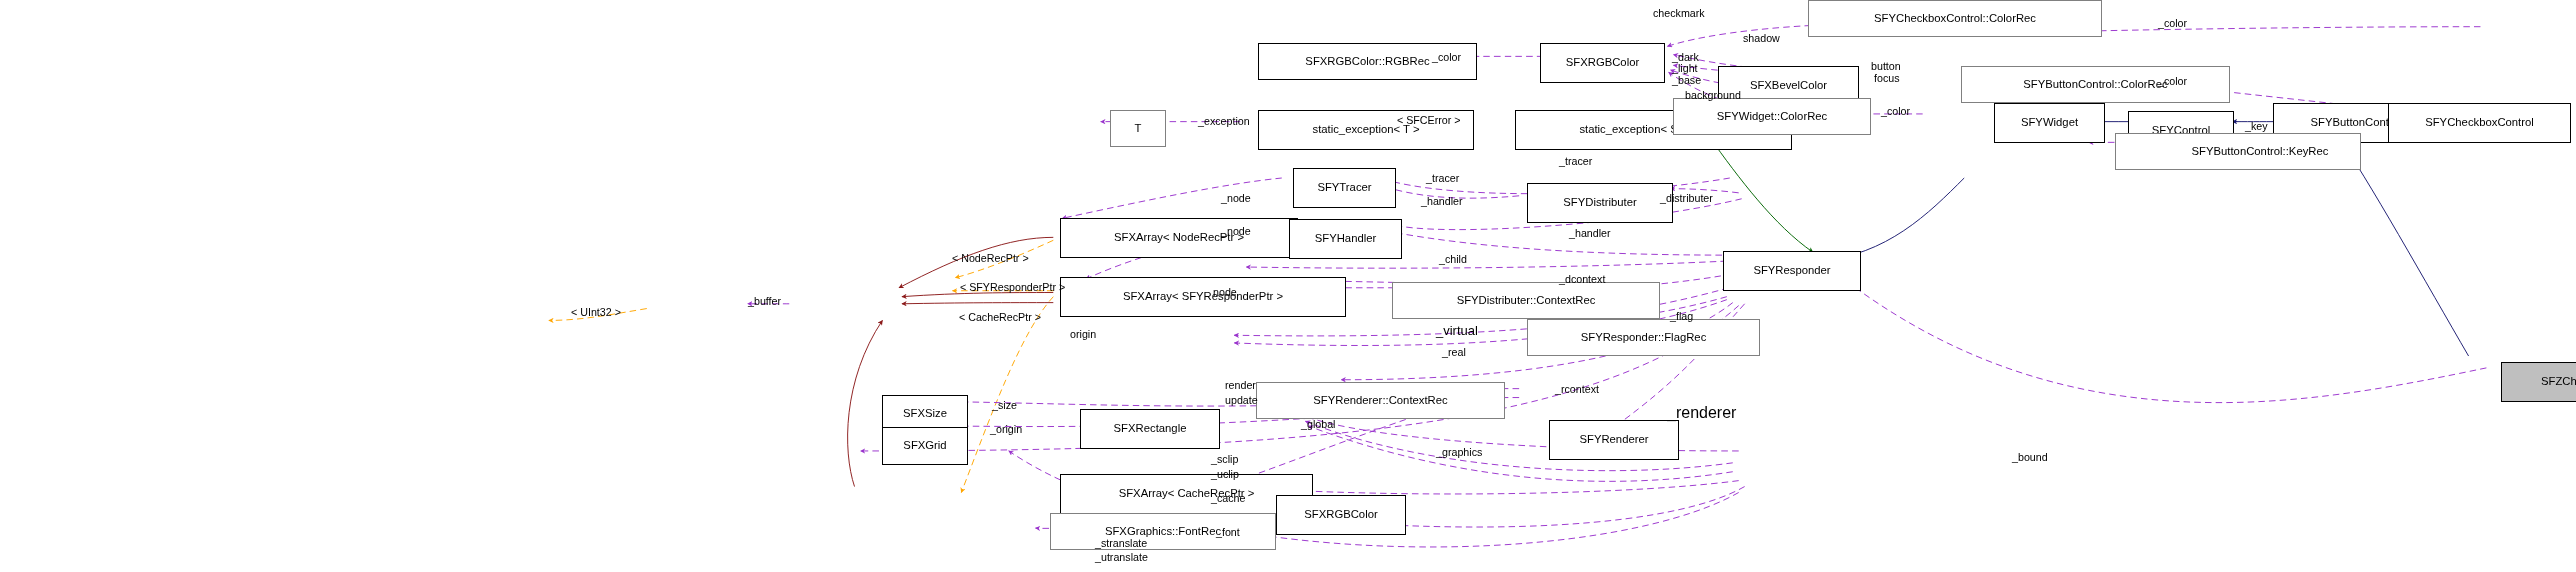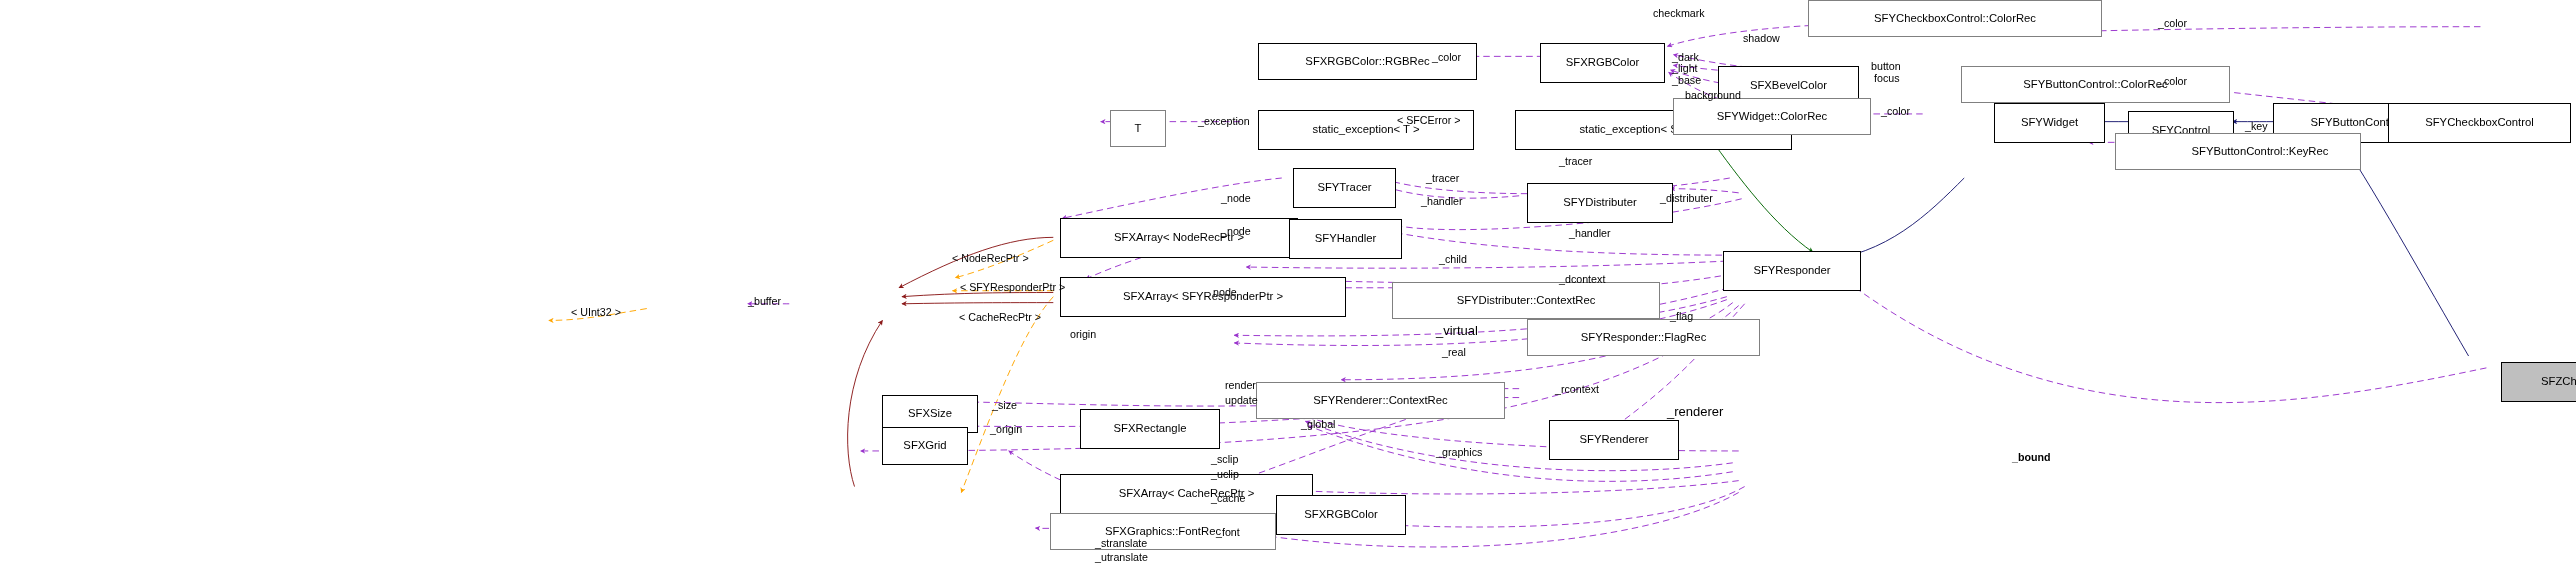"SFXSize" div.node { width: 96px -> 86px }
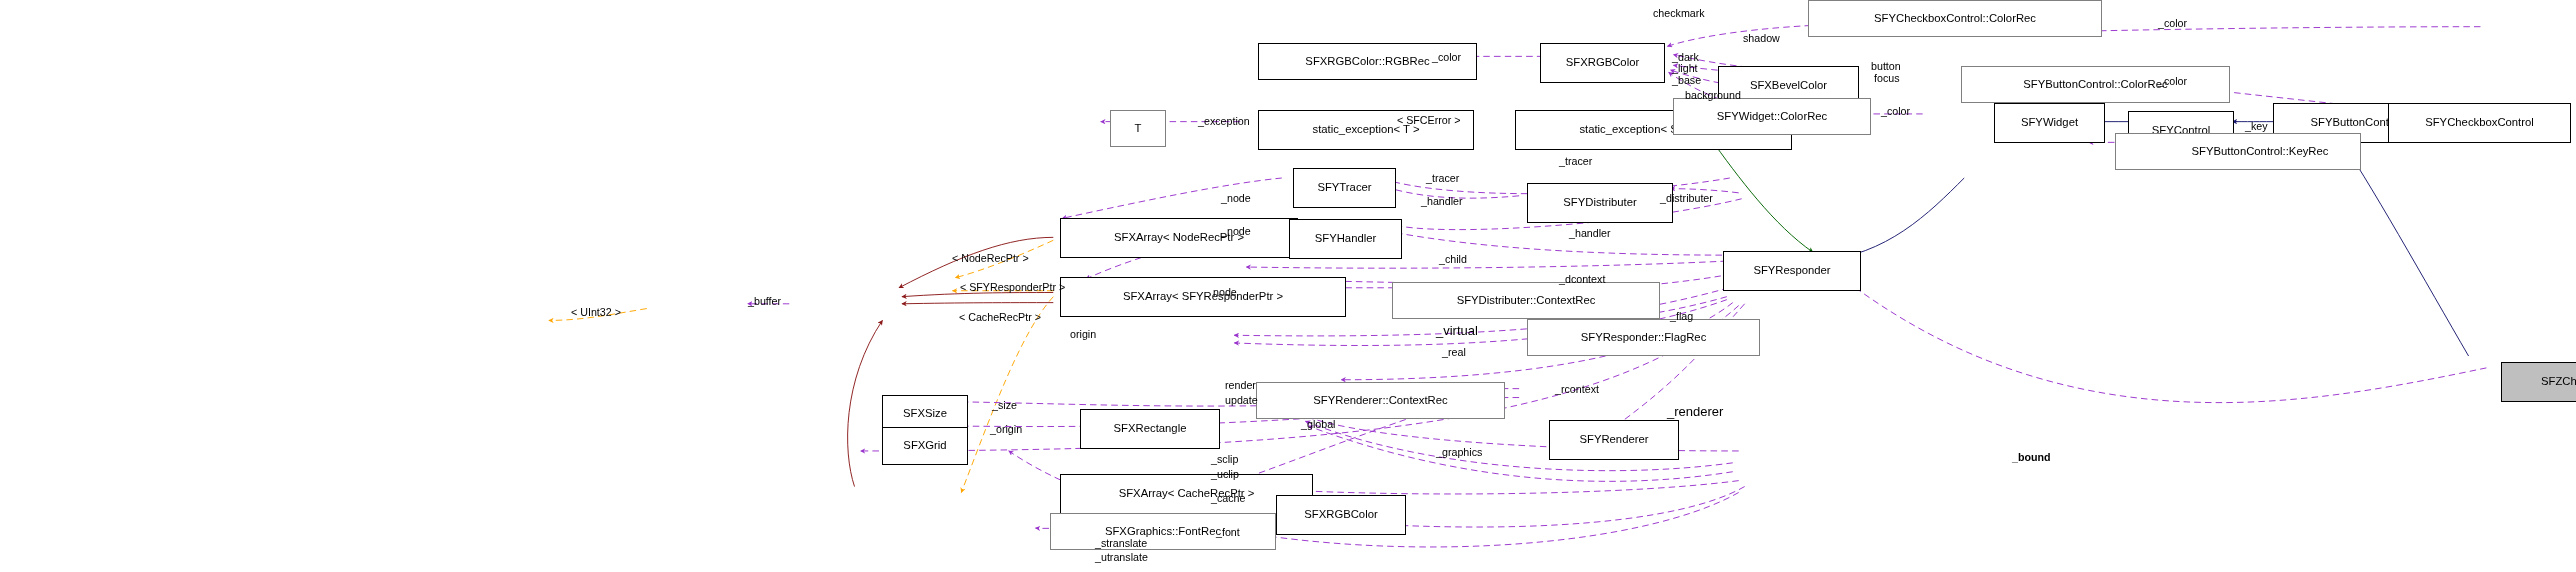"_renderer" div.elabel { font-size: 13px -> 16px }
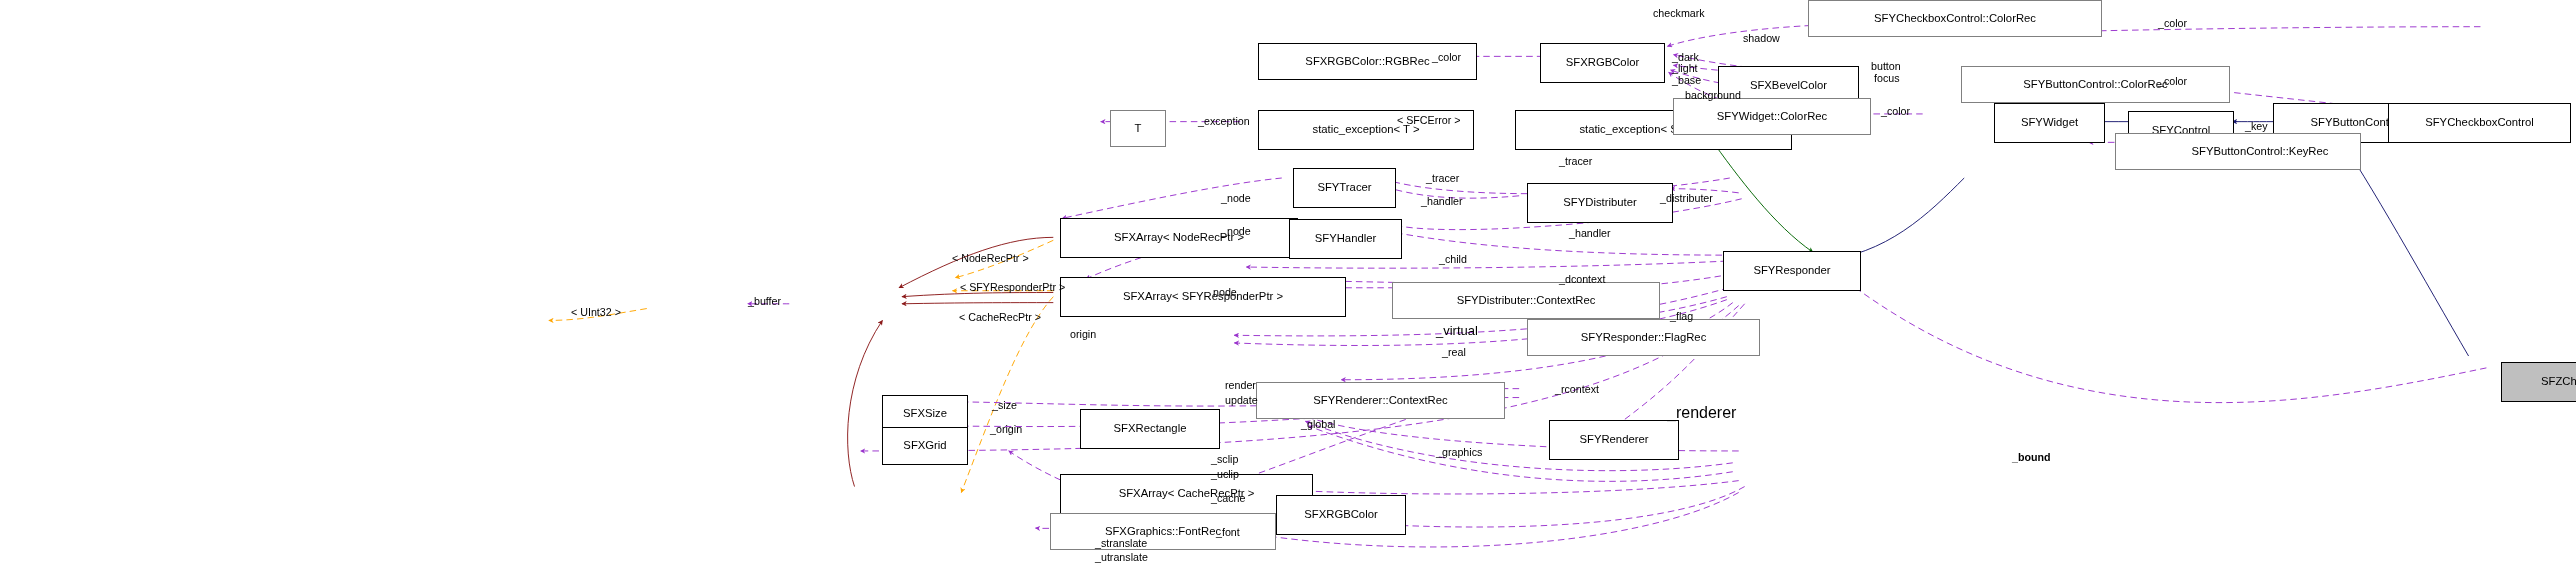"_bound" div.elabel { font-weight: bold -> none }
